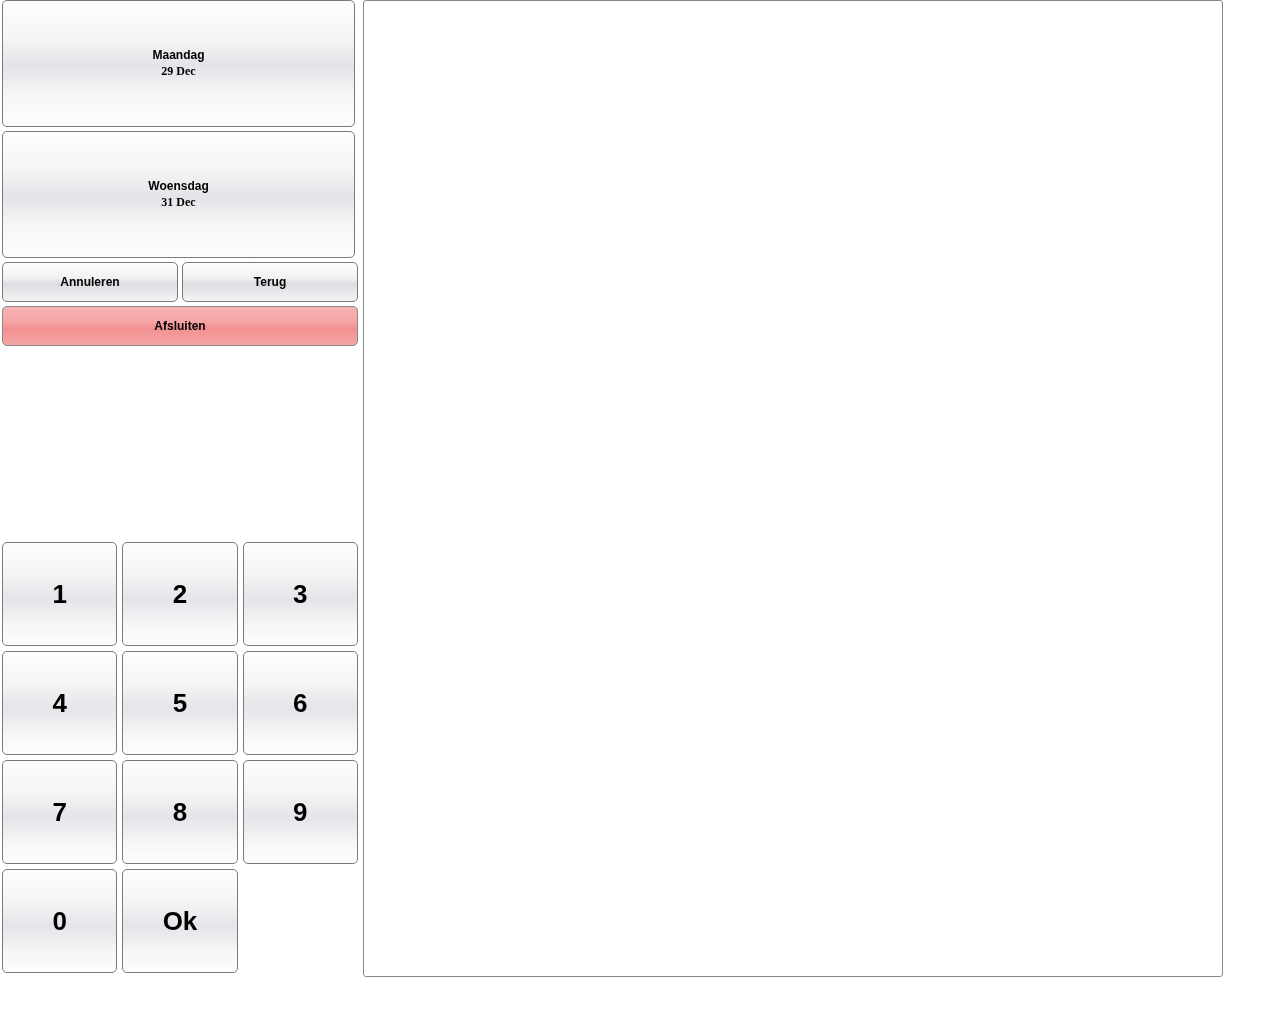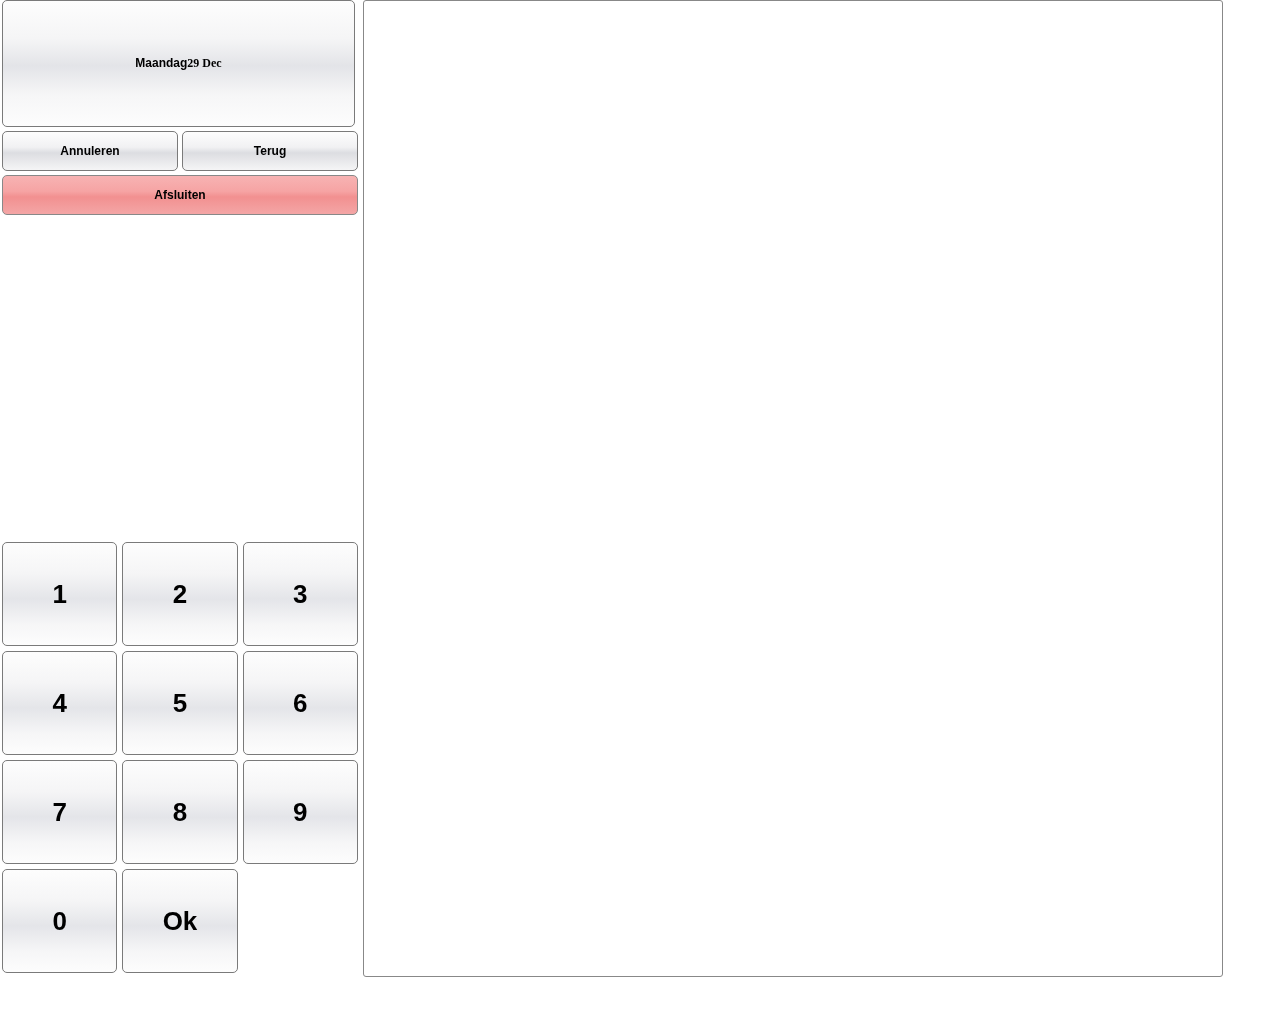"Maandag" .day-button { flex-direction: row -> column }
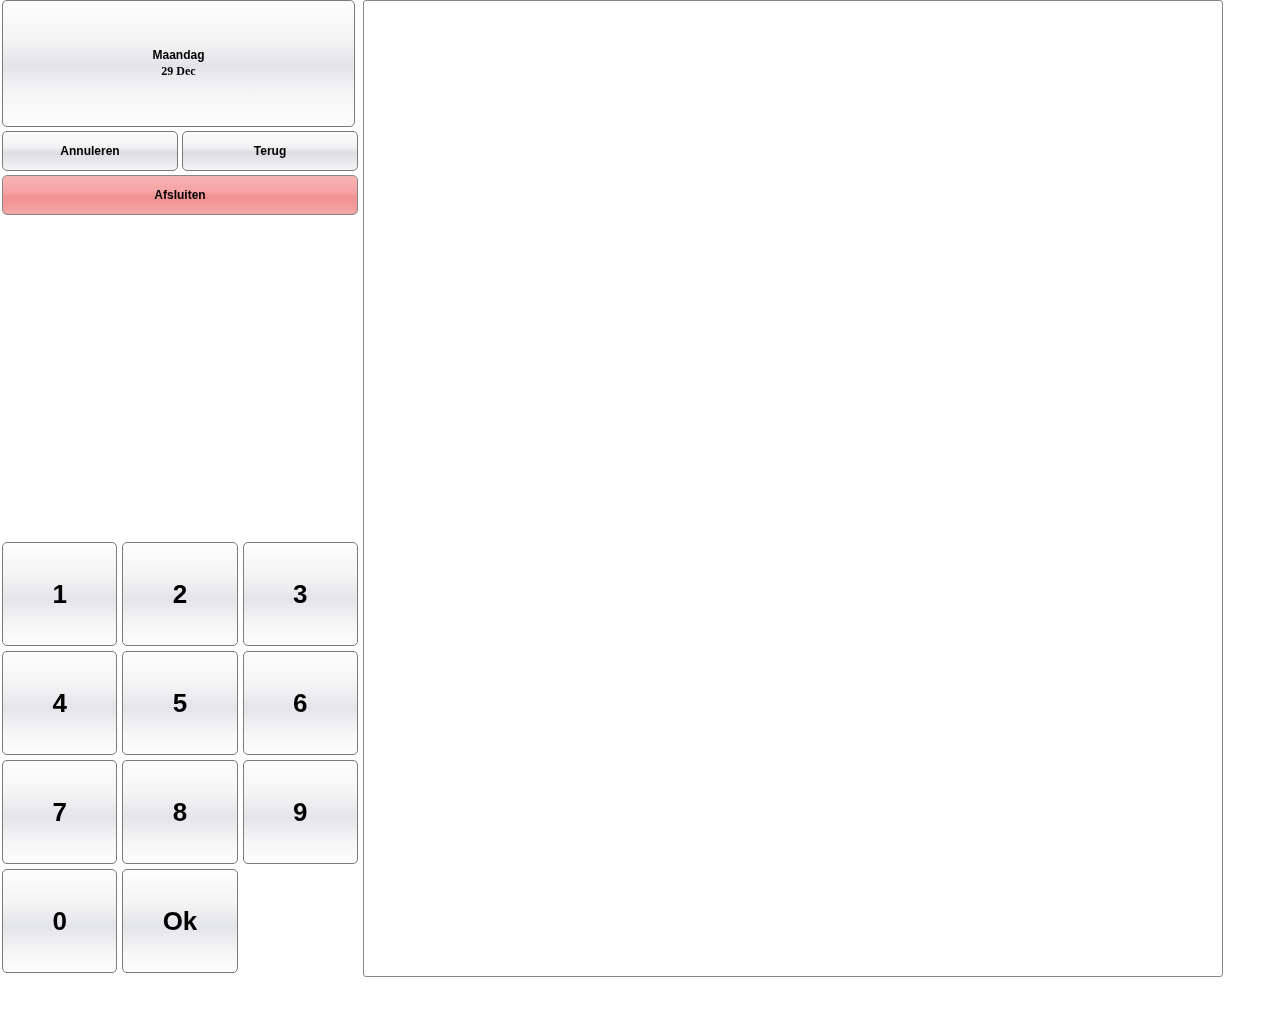"Woensdag" button.day-button { html: none -> <button> <span>Woensdag</span> <span>31 Dec</span> </button> }
